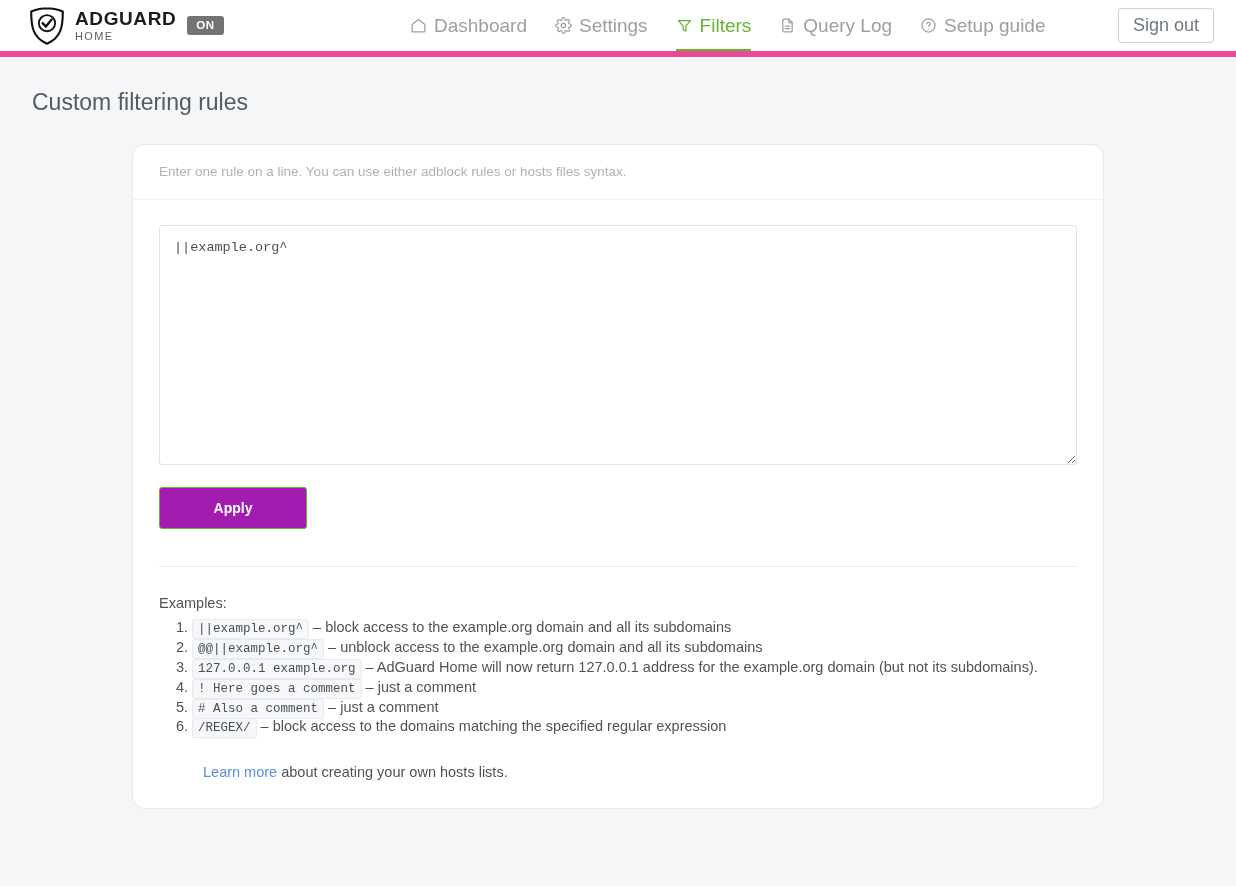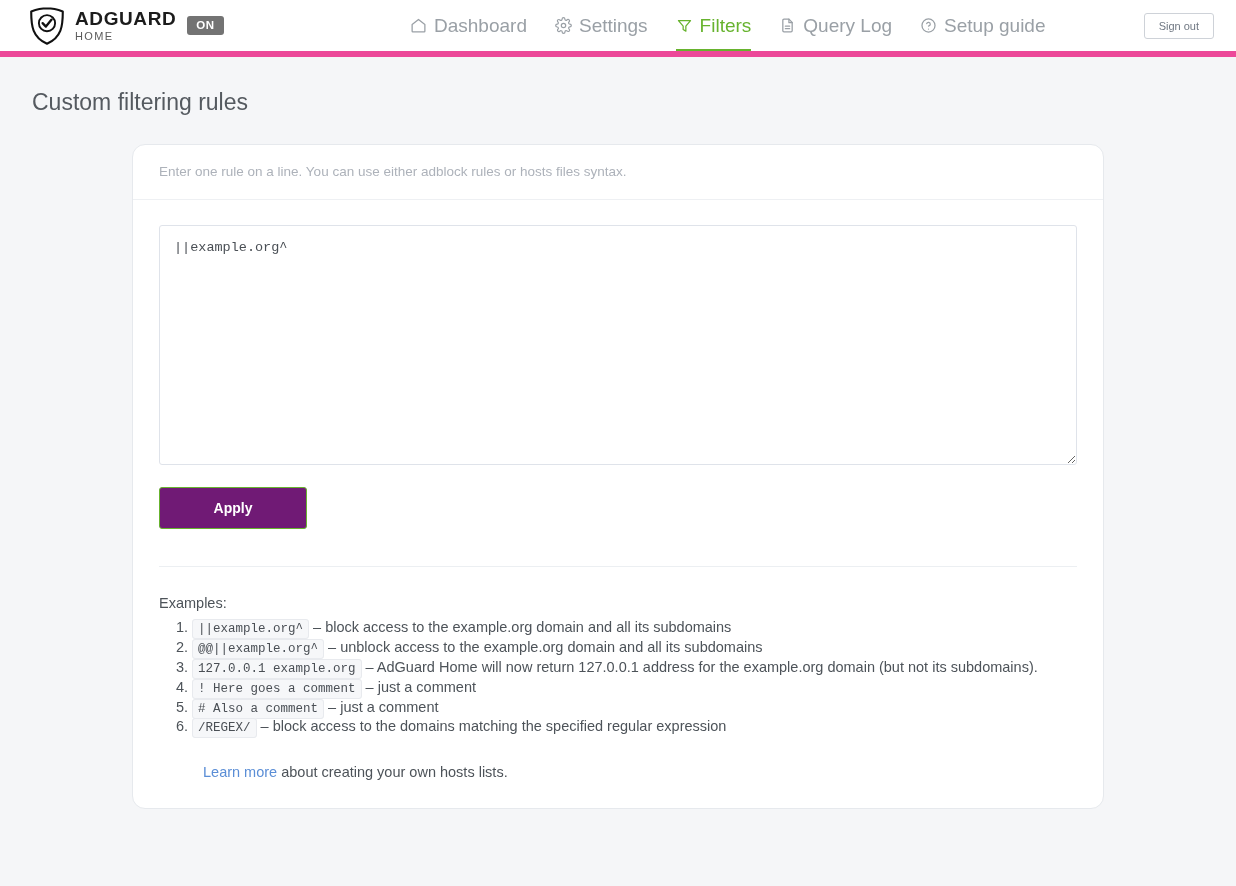"Sign out" .signout { font-size: 11px -> 18px }
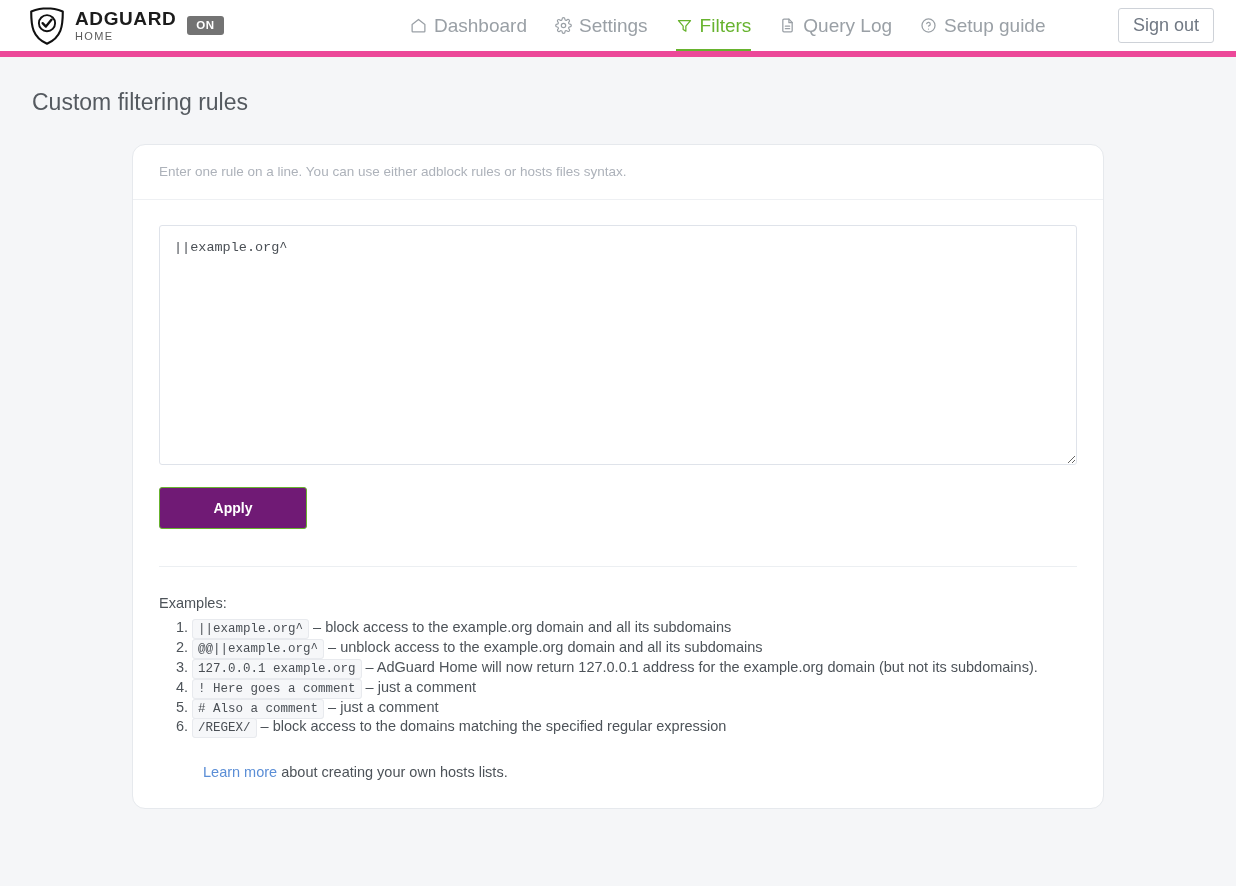"Apply" .apply-btn { background: #701a75 -> #a21caf }
